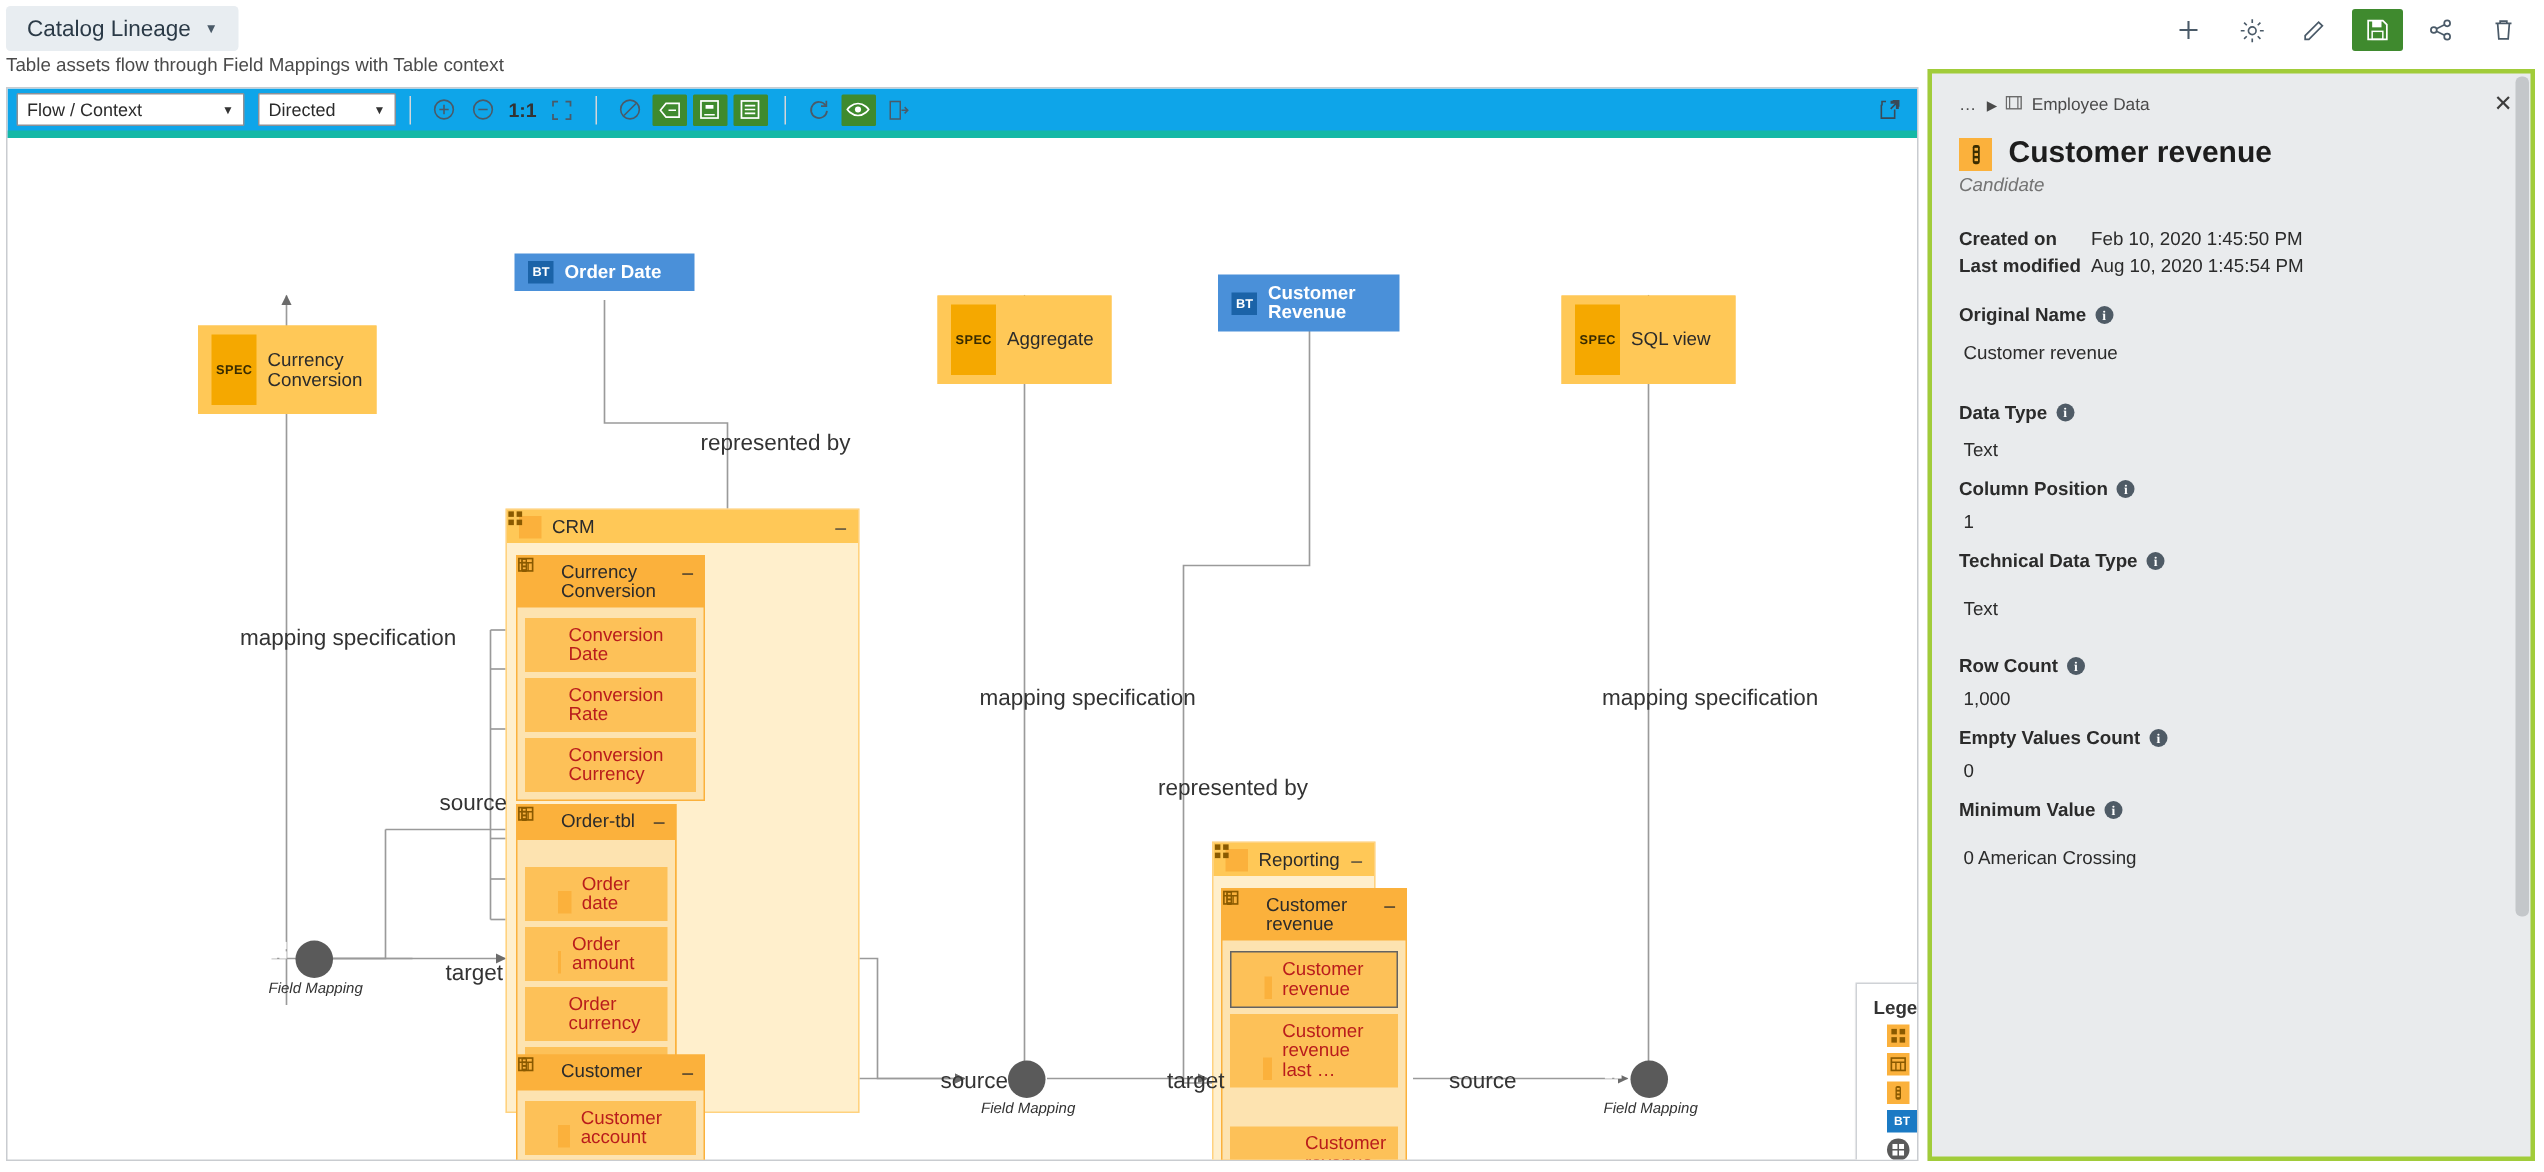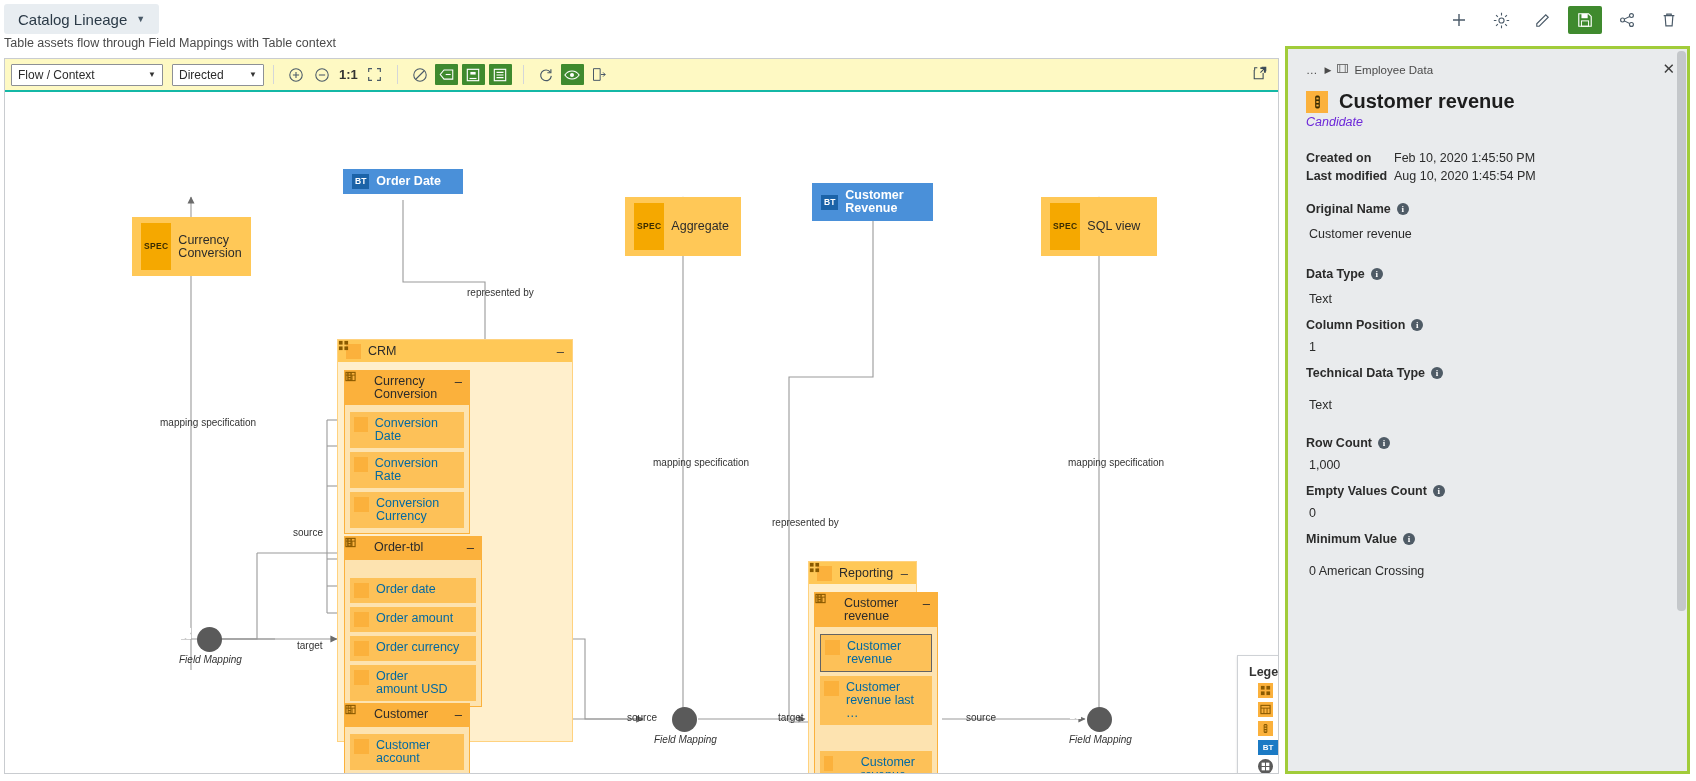"Flow / Context" .toolbar { background: #fef9c3 -> #0ea5e9; border-bottom: 2px solid #14b8a6 -> 5px solid #14b8a6 }
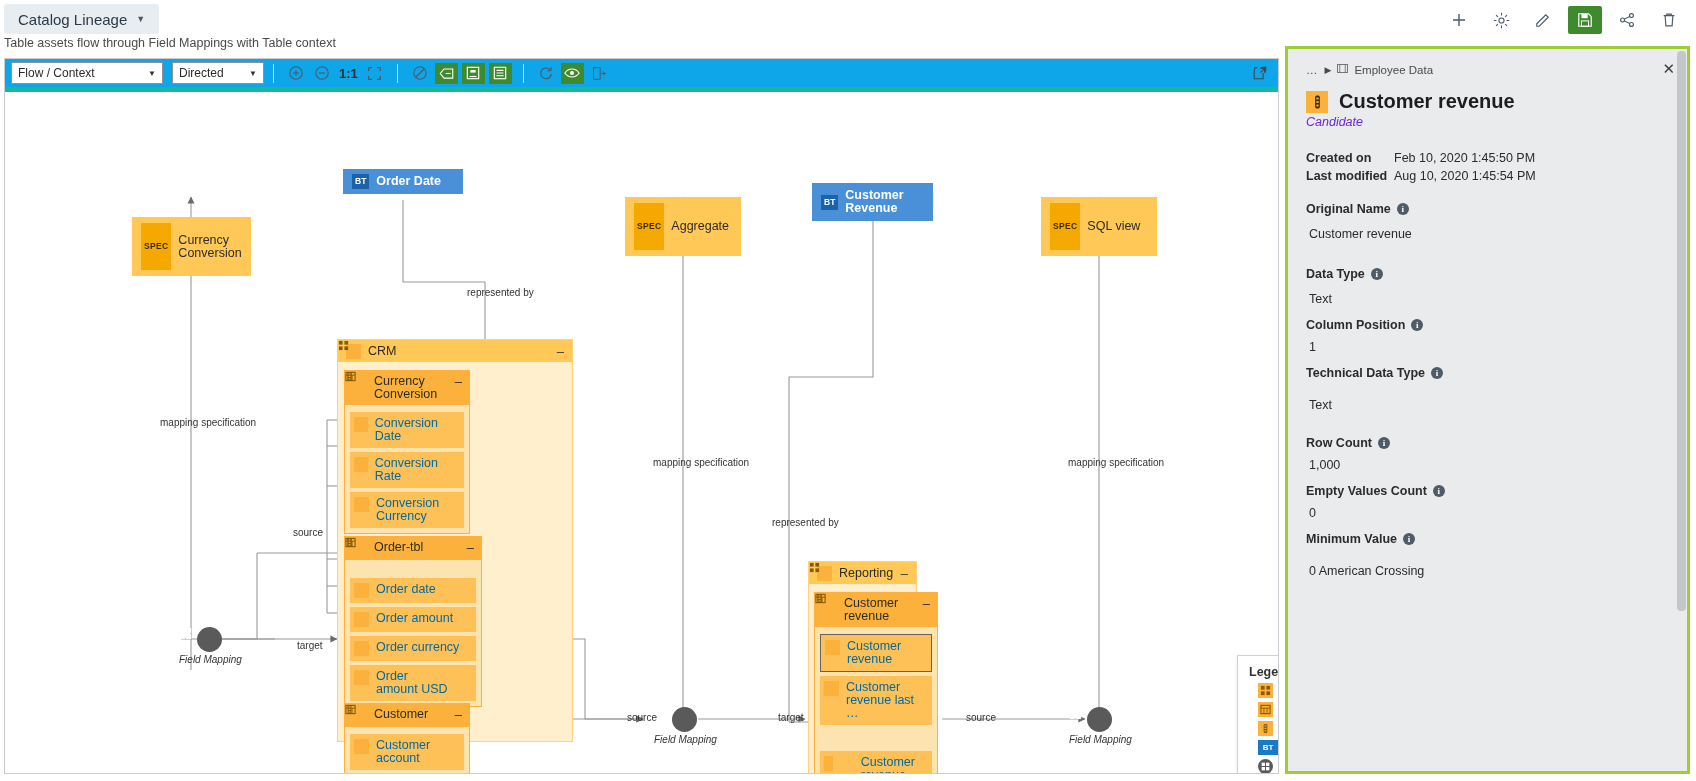"Candidate" .rp-sub { color: #6d28d9 -> #737373 }
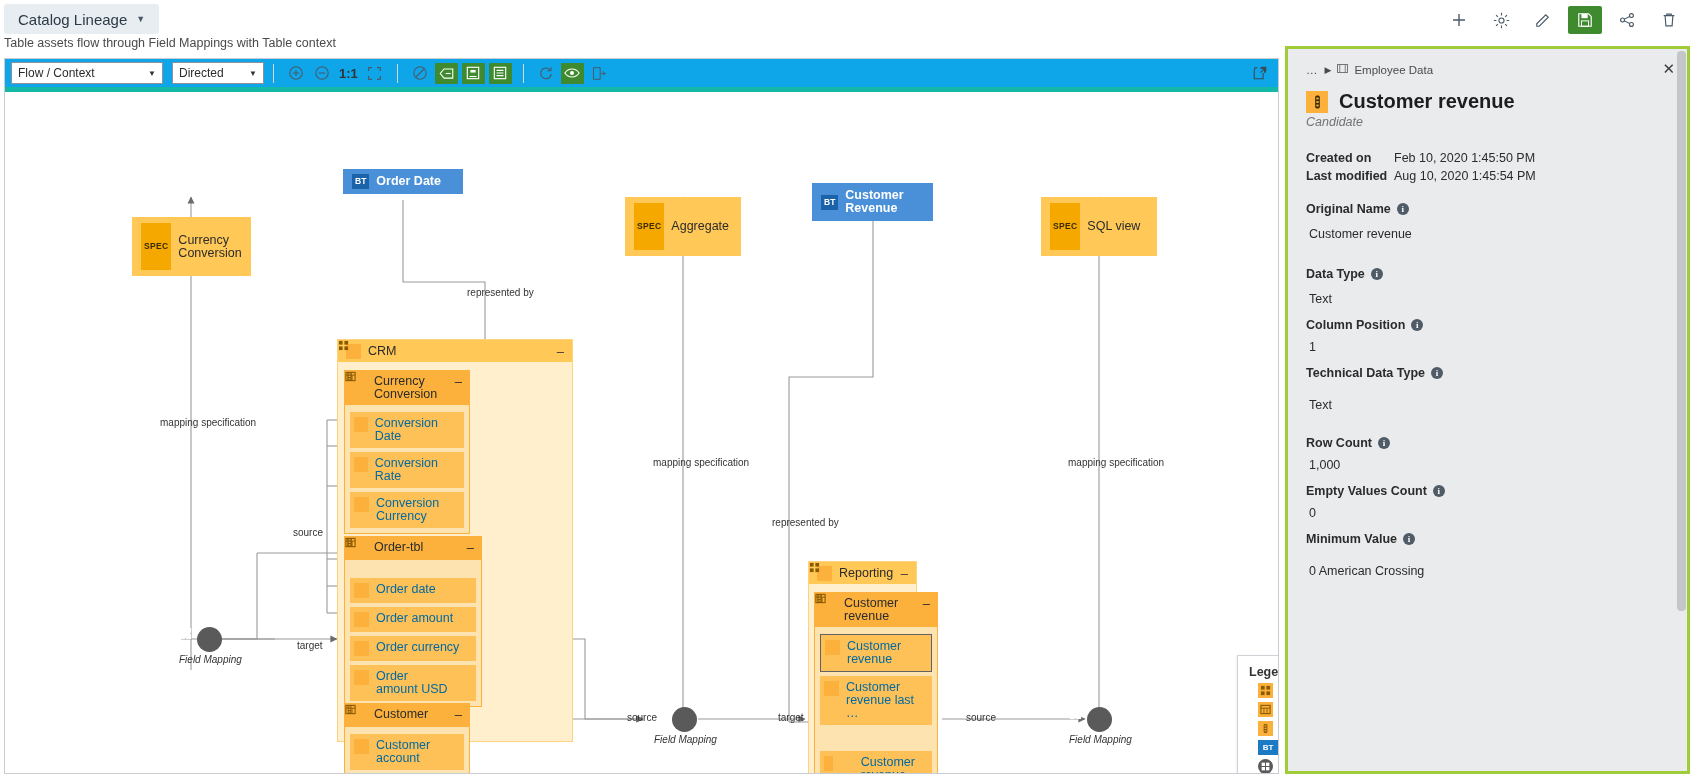"represented by" .edge-lbl { font-size: 10px -> 15px }
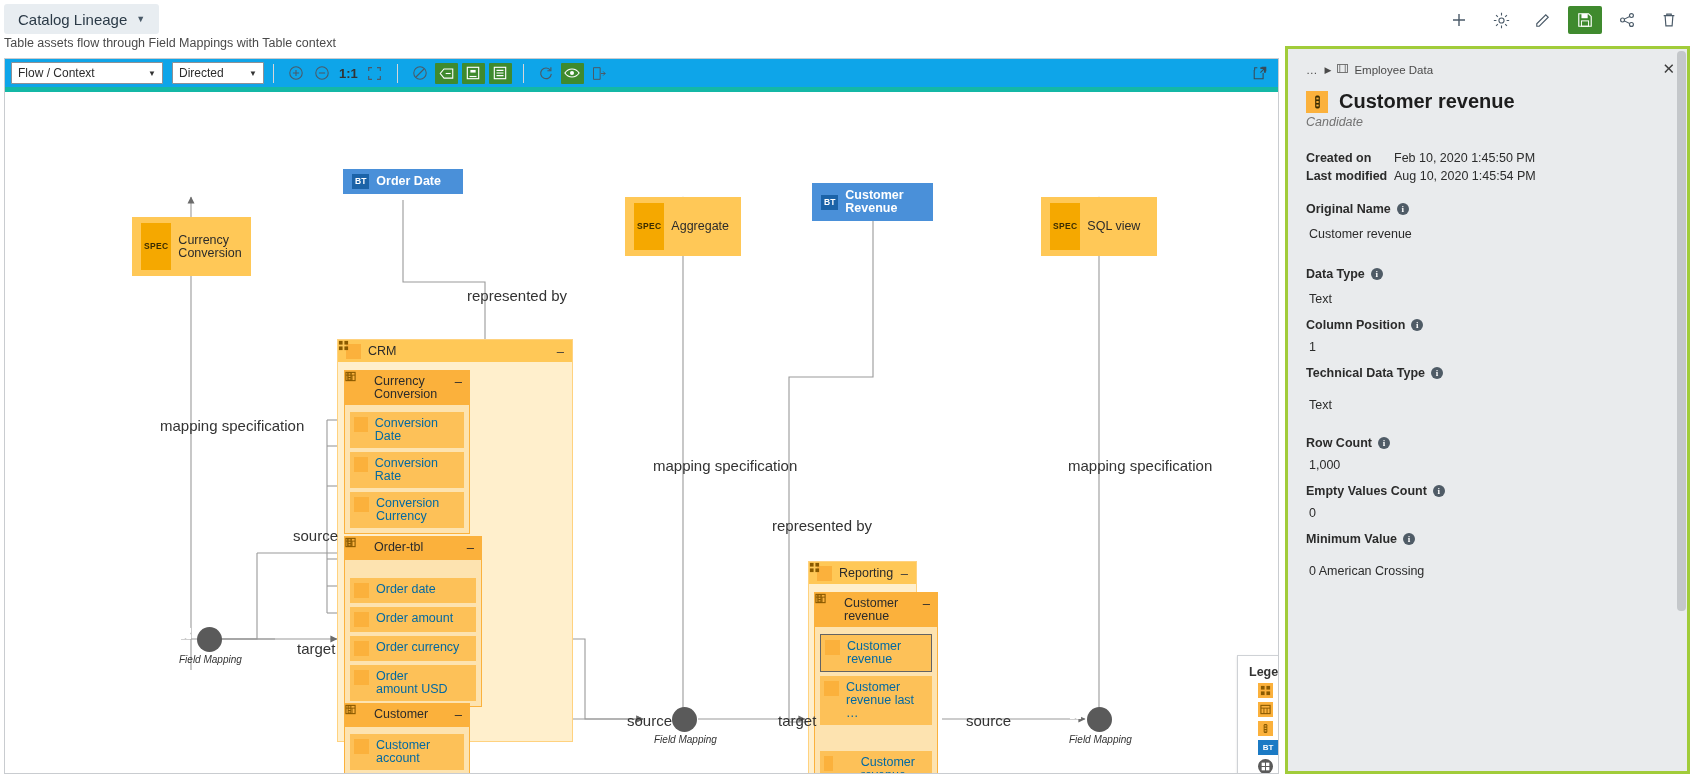"Conversion Date" .col-node { align-items: flex-start -> flex-end; color: #0369a1 -> #b91c1c; padding: 5px 4px -> 5px 22px }
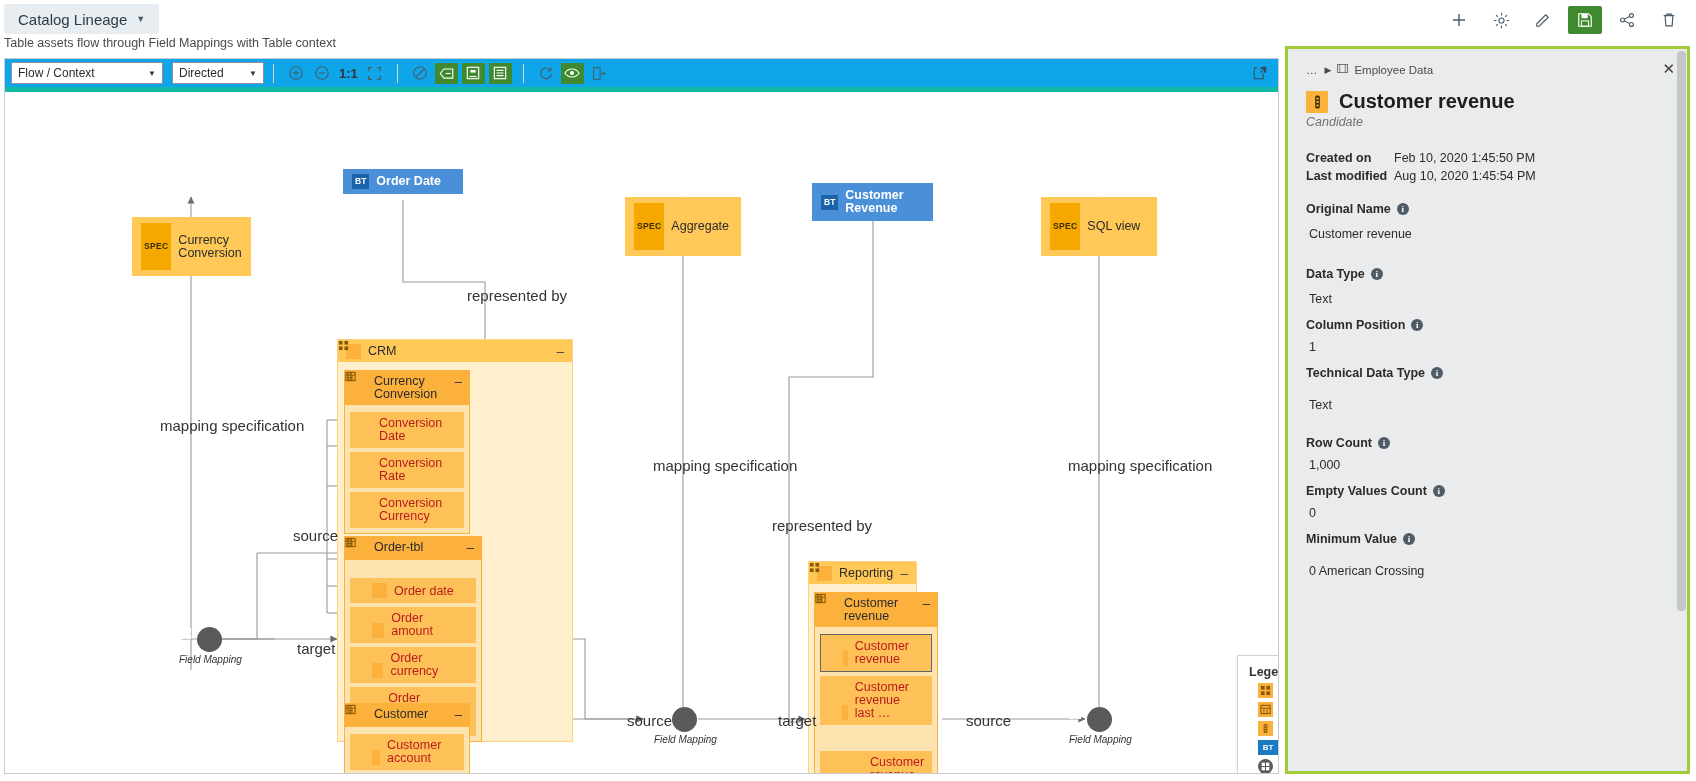"Order-tbl" div.table-node { width: 138px -> 107px }
